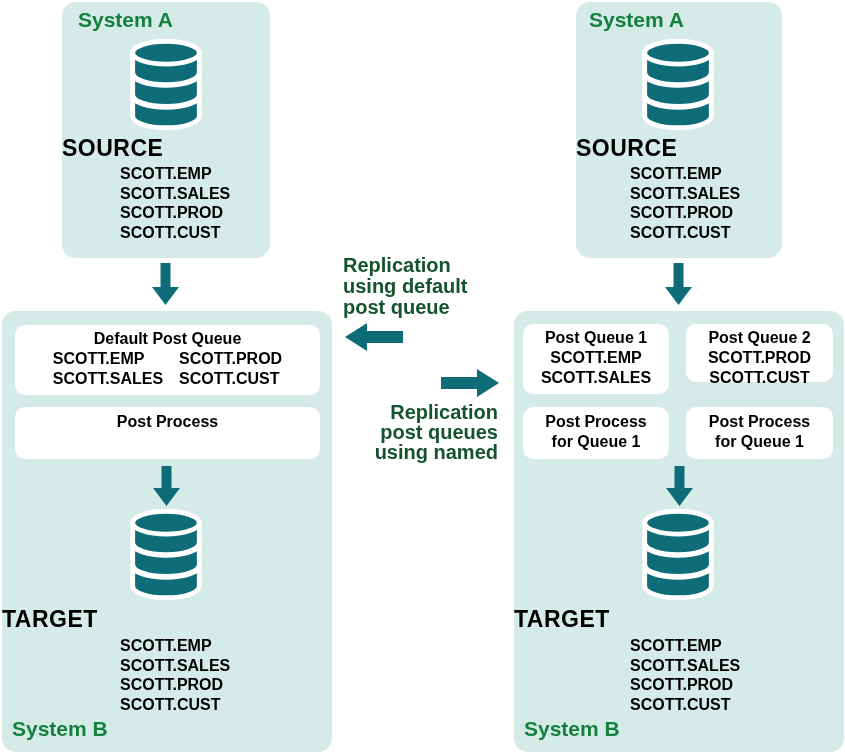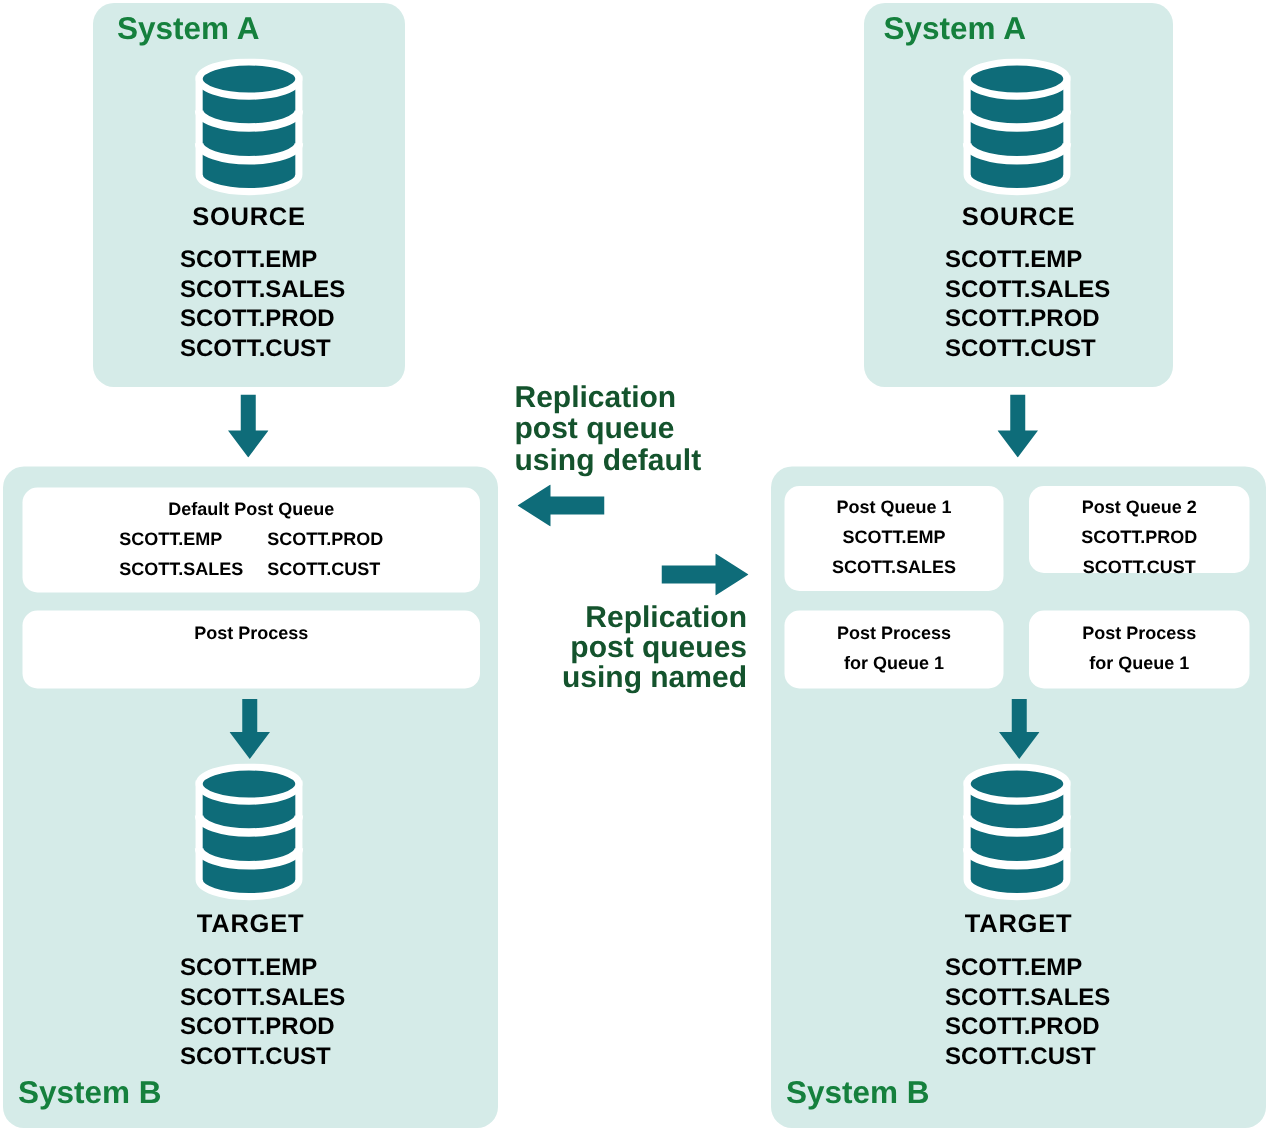"SOURCE" .db-label { font-size: 17px -> 23px; text-align: center -> none }
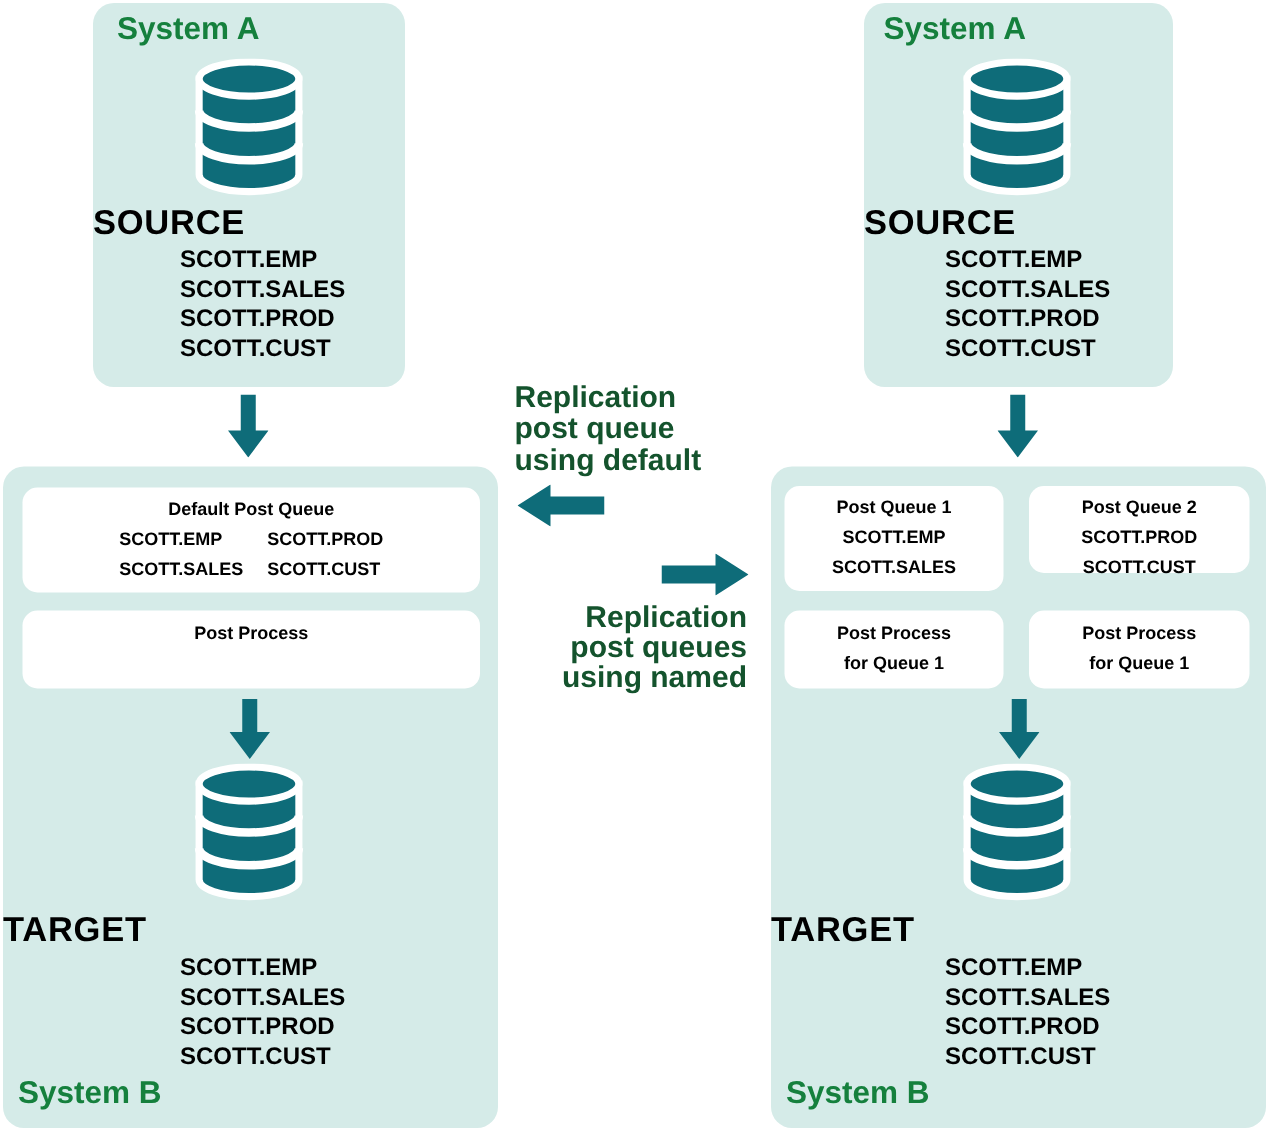"post queue" div { order: before "using default" -> after "using default" }
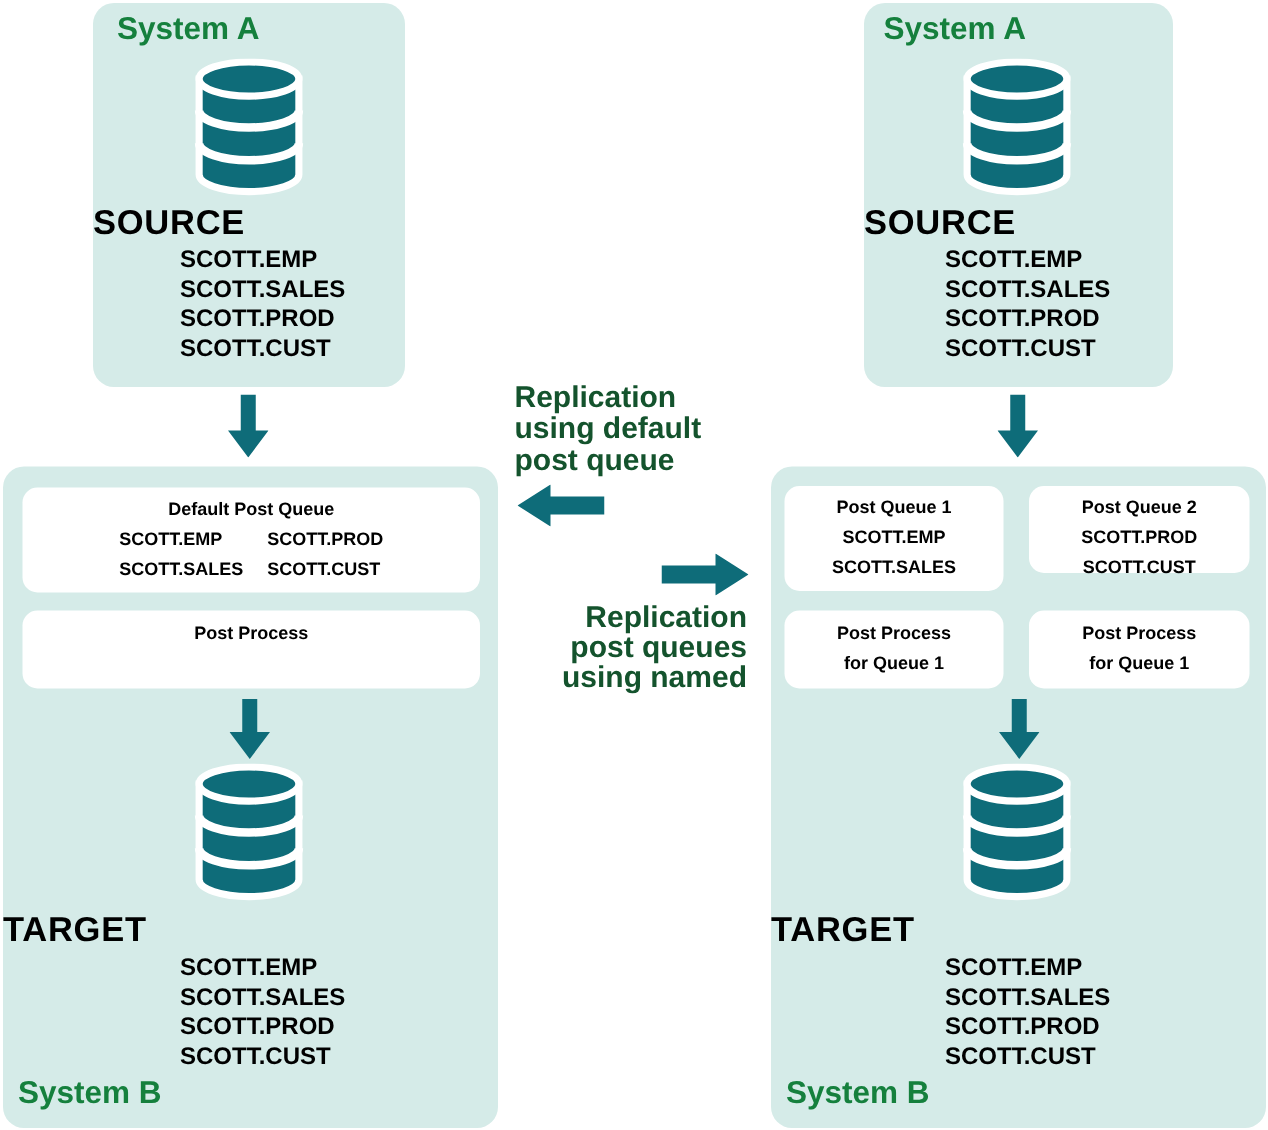"Default Post Queue" .white-box { font-size: 12px -> 16px }
